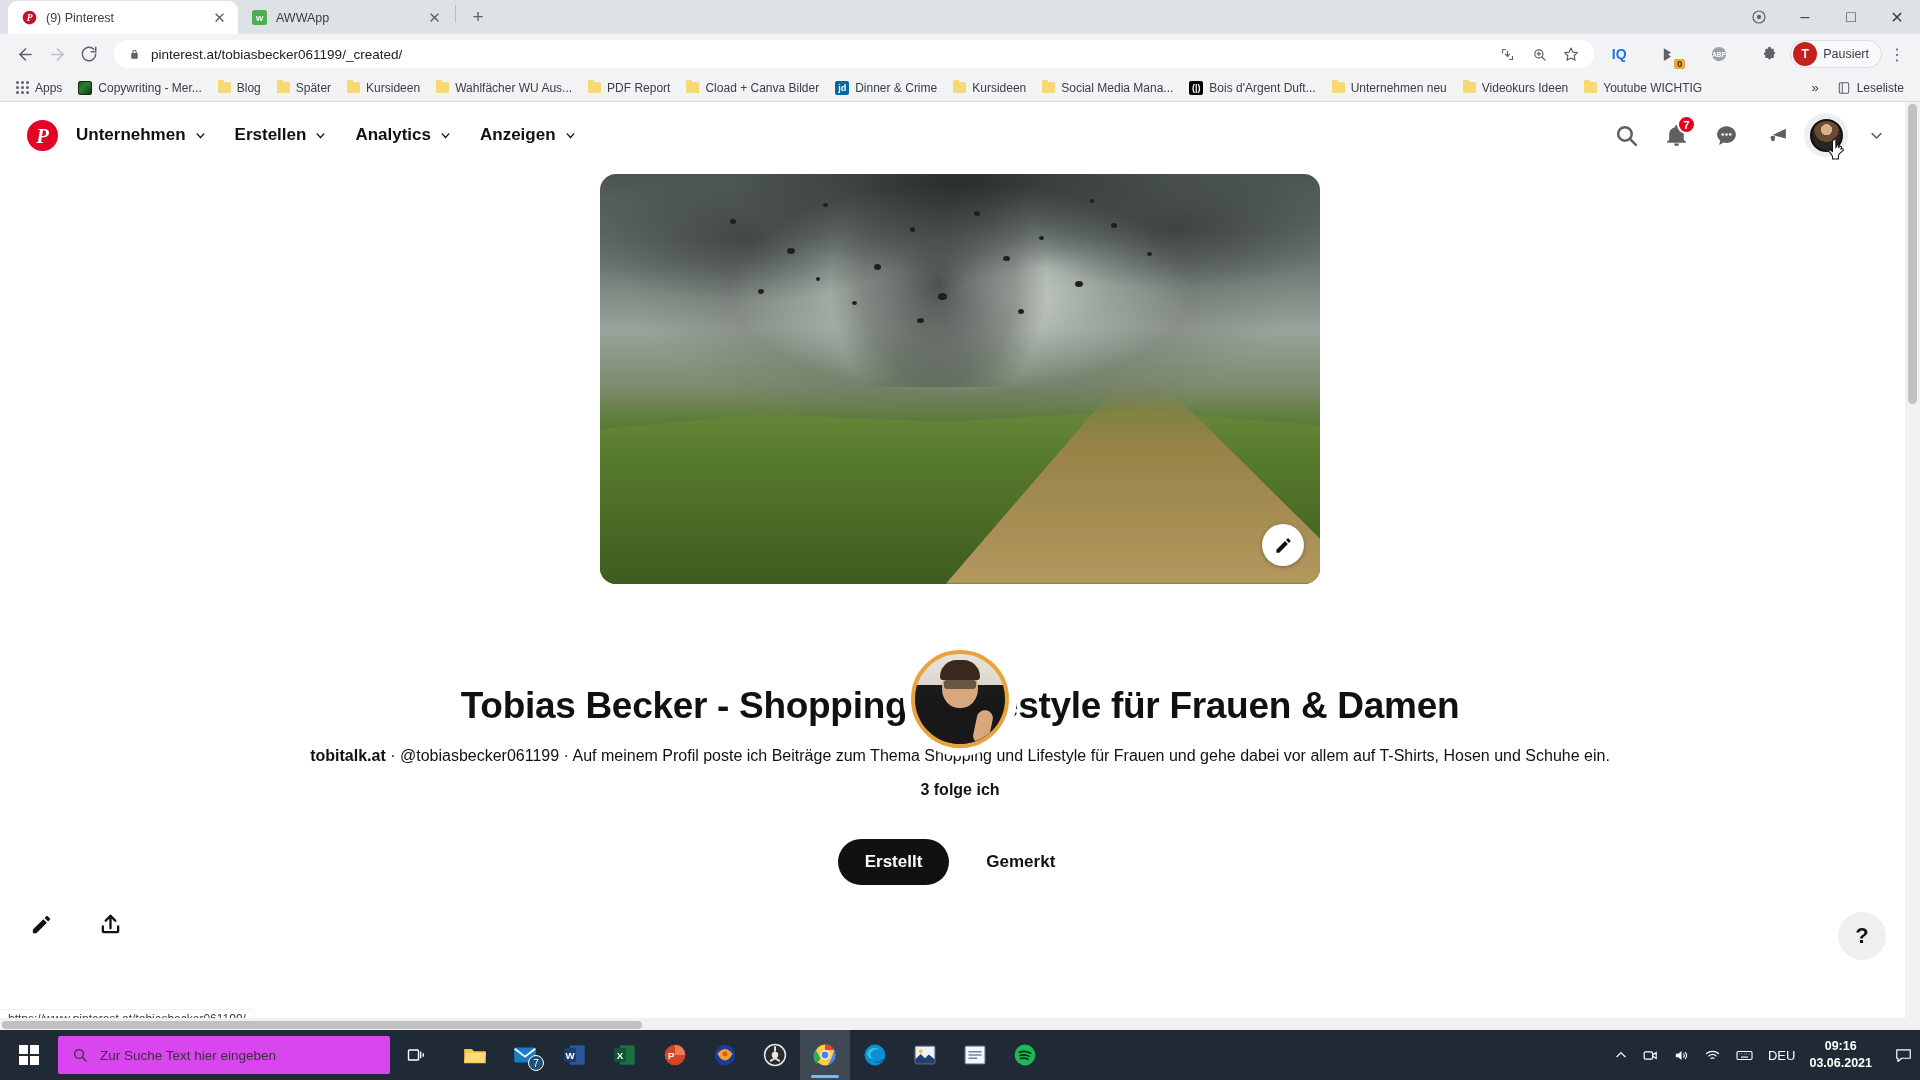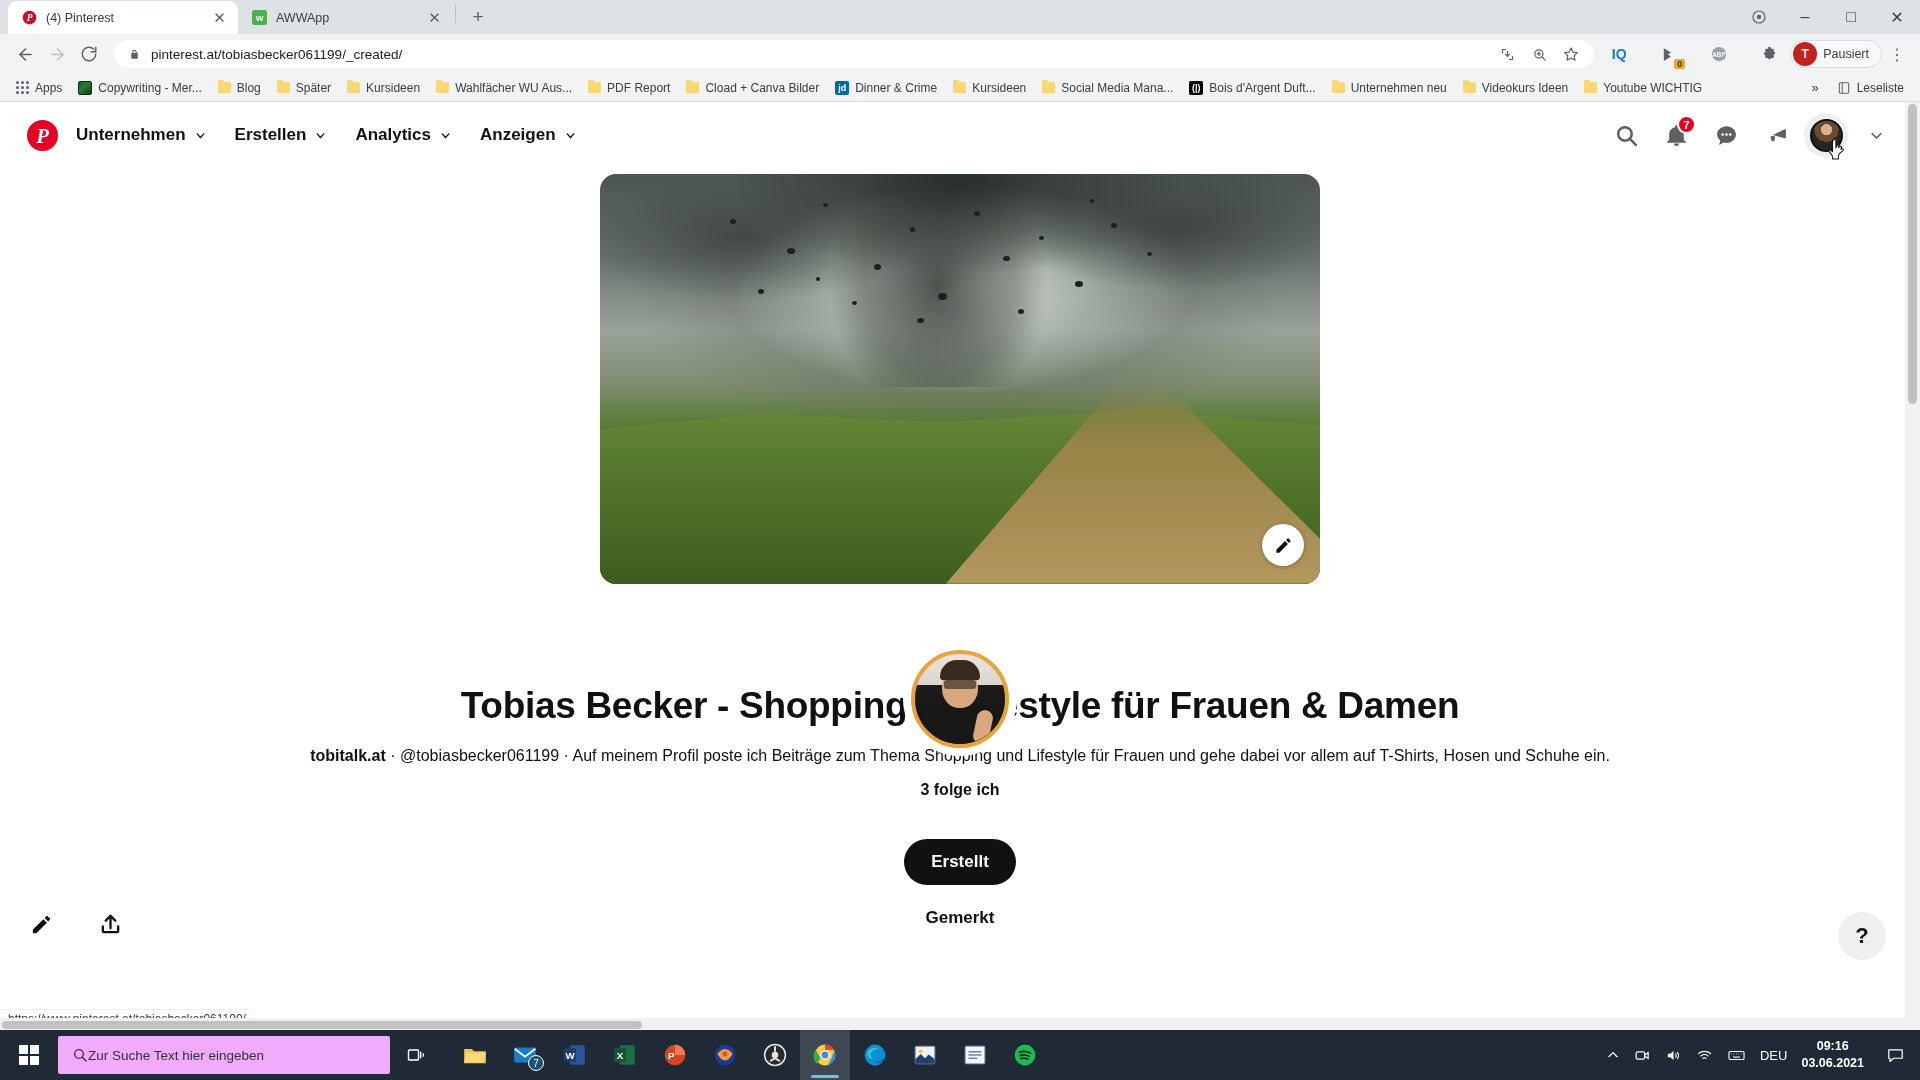"(4) Pinterest" span.tab-title { text: 4 -> 9 }
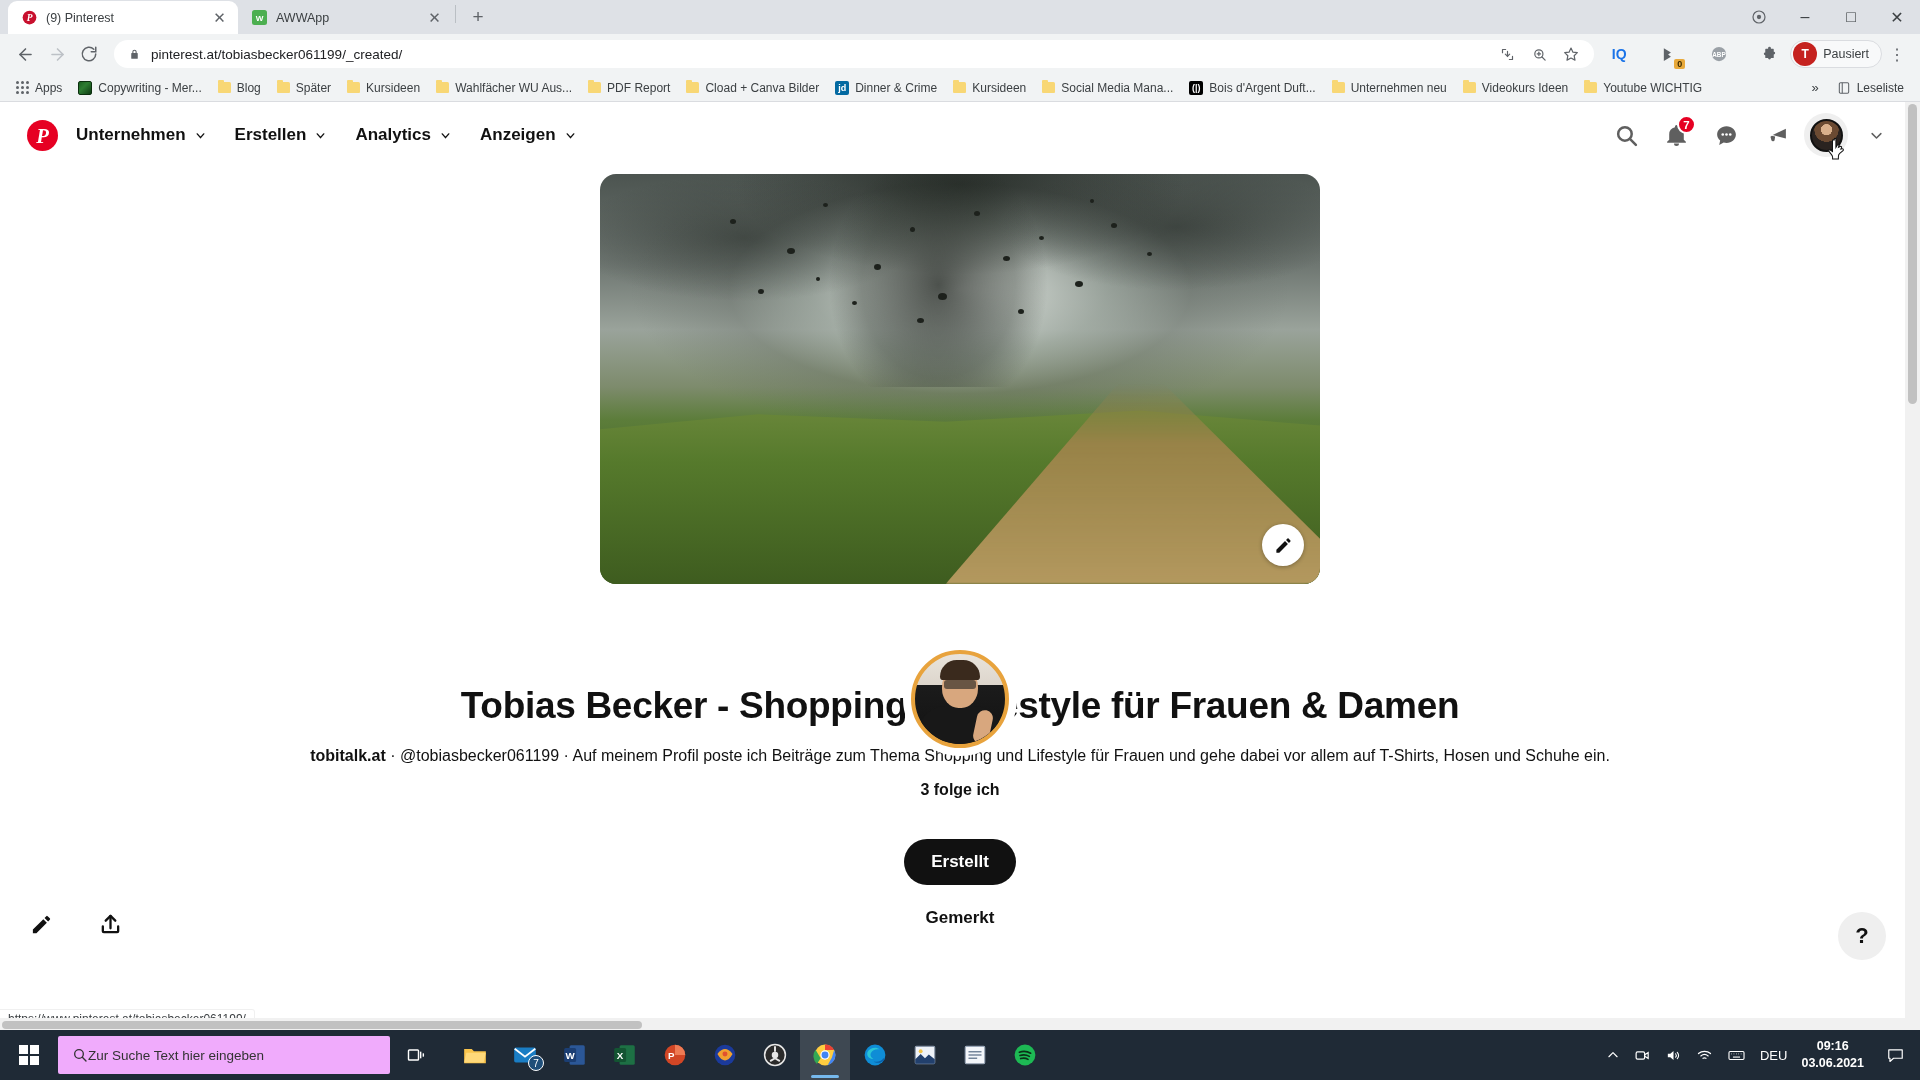"Erstellt" .tabs-row { flex-direction: column -> none }
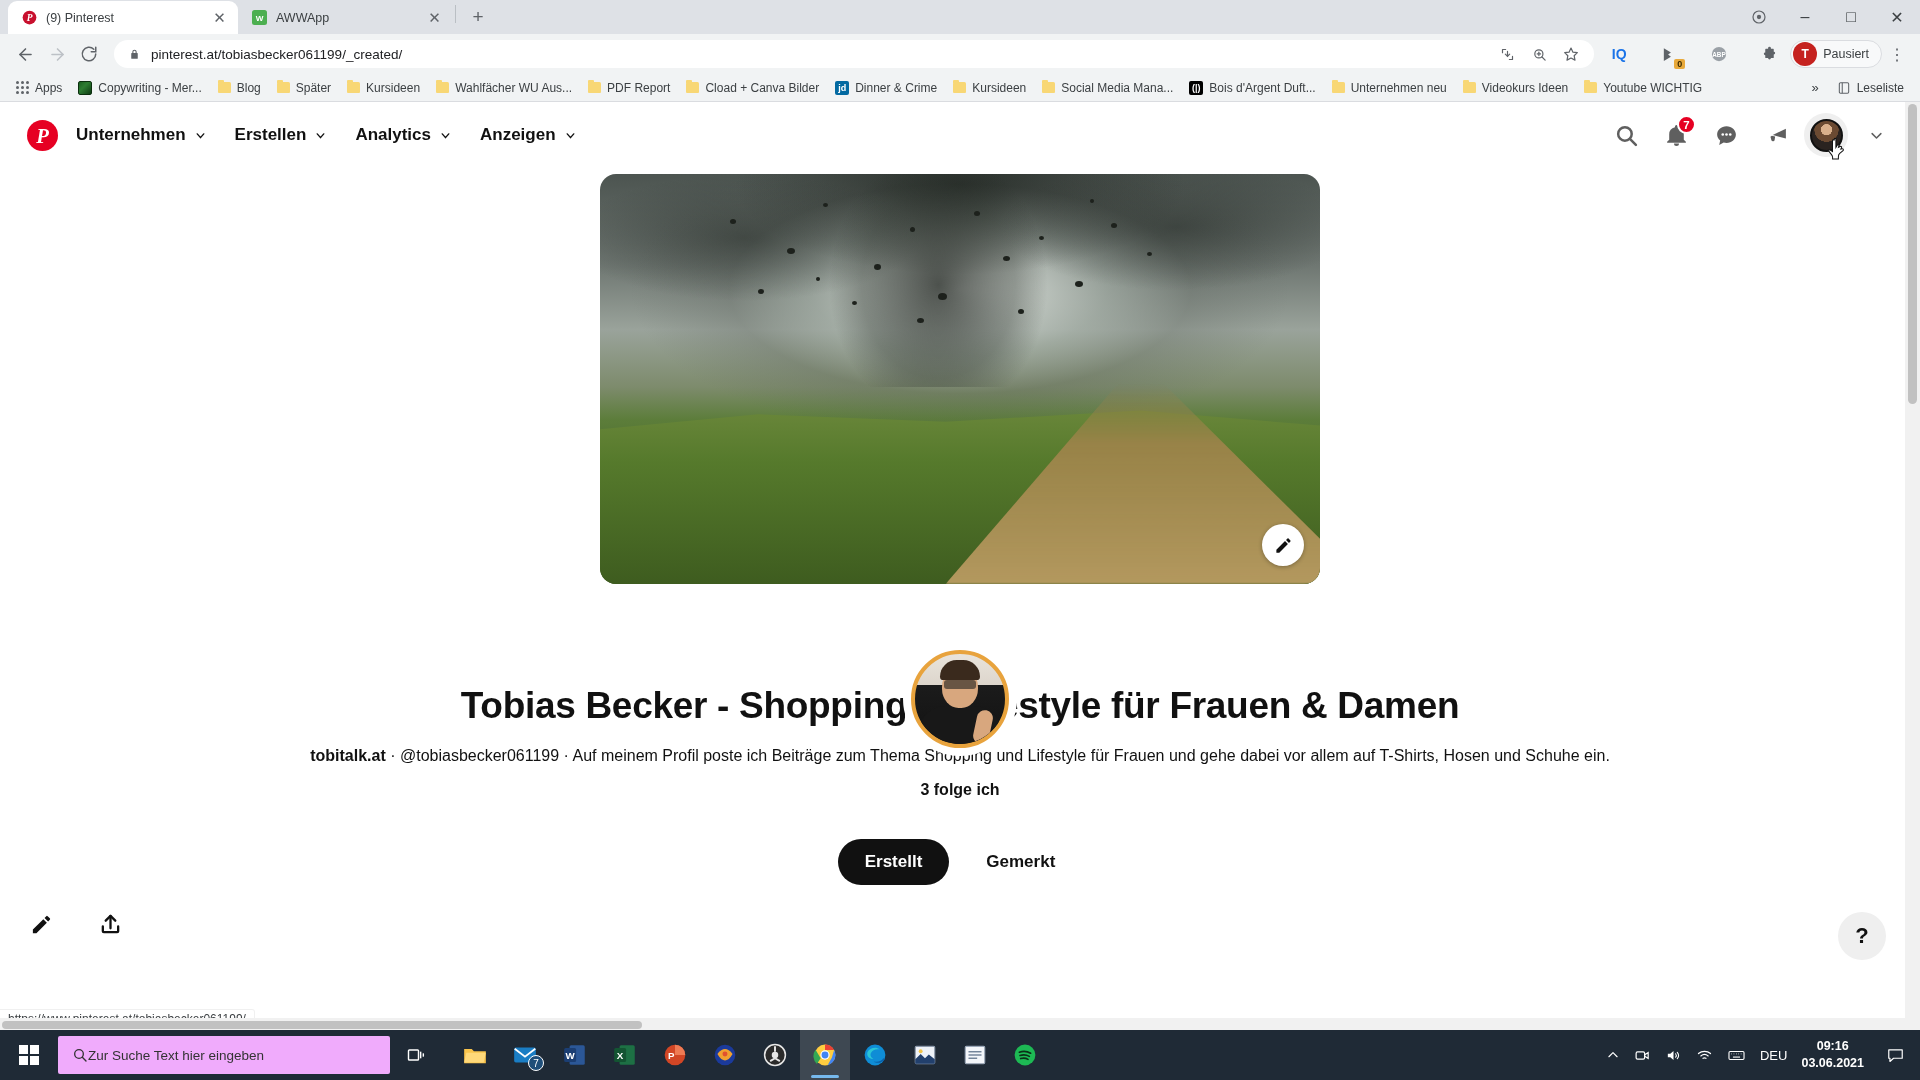"Zur Suche Text hier eingeben" .tb-search { background: #f0abfc -> #d946ef; gap: none -> 12px }
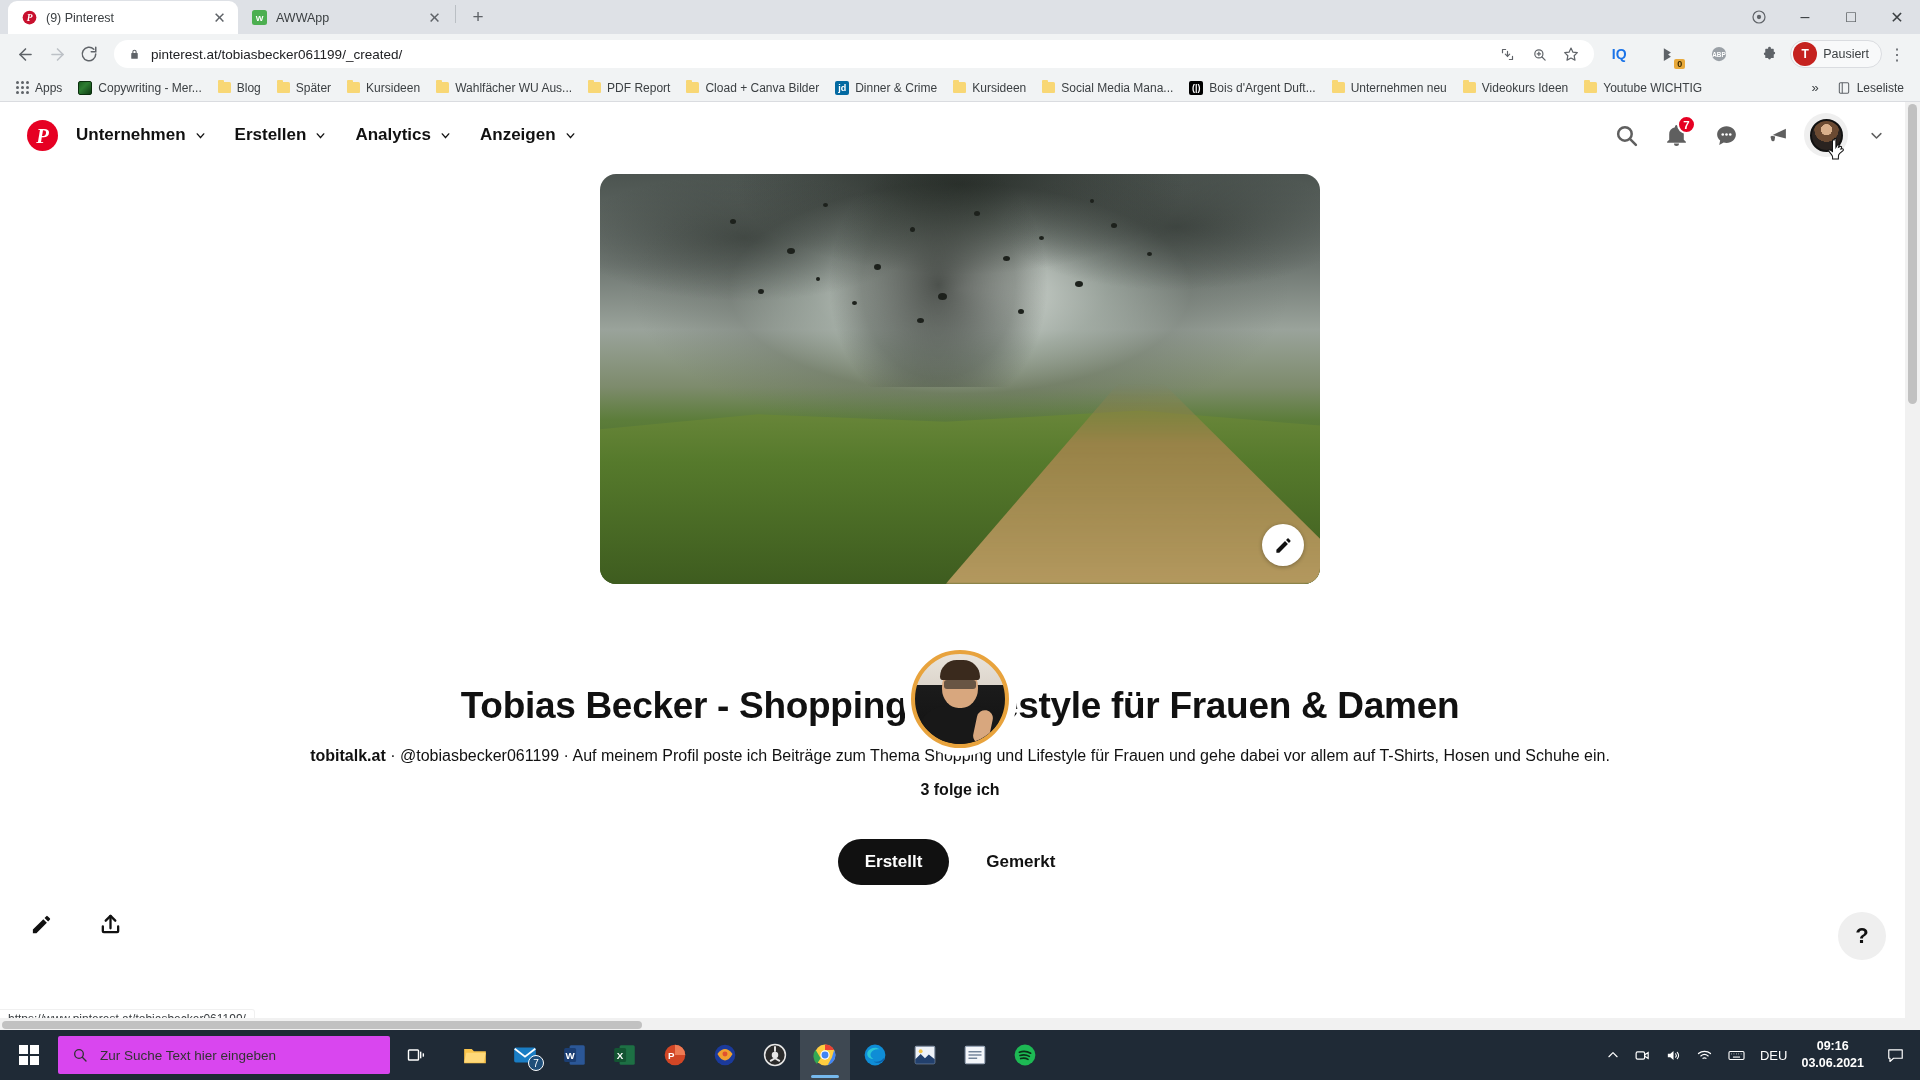"DEU" .tray { padding-right: 8px -> none }
